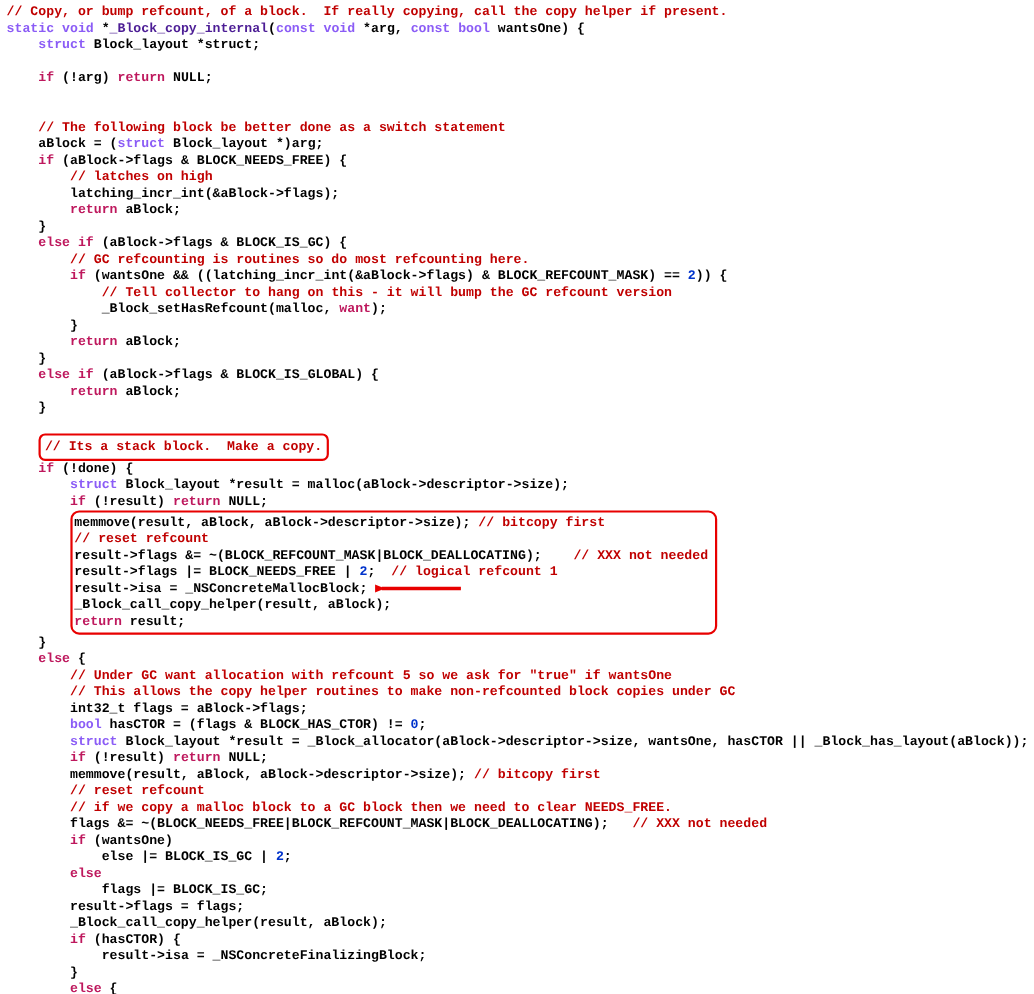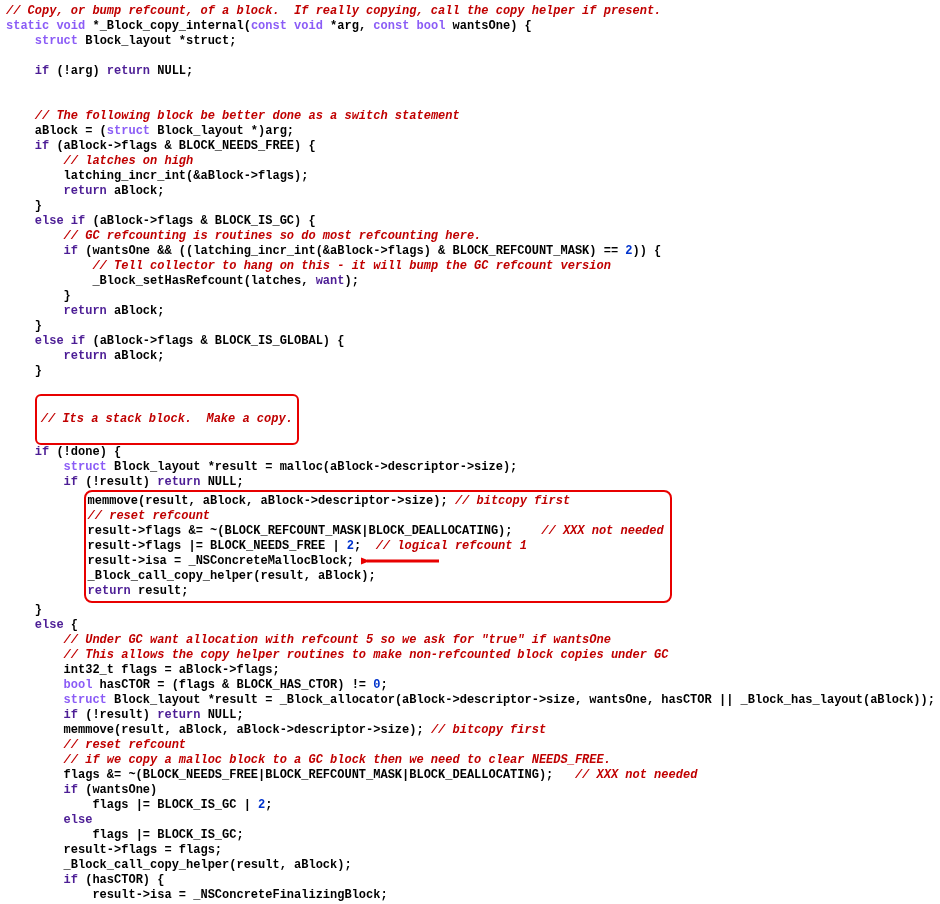"// Copy, or bump refcount," .cm { font-style: italic -> none }
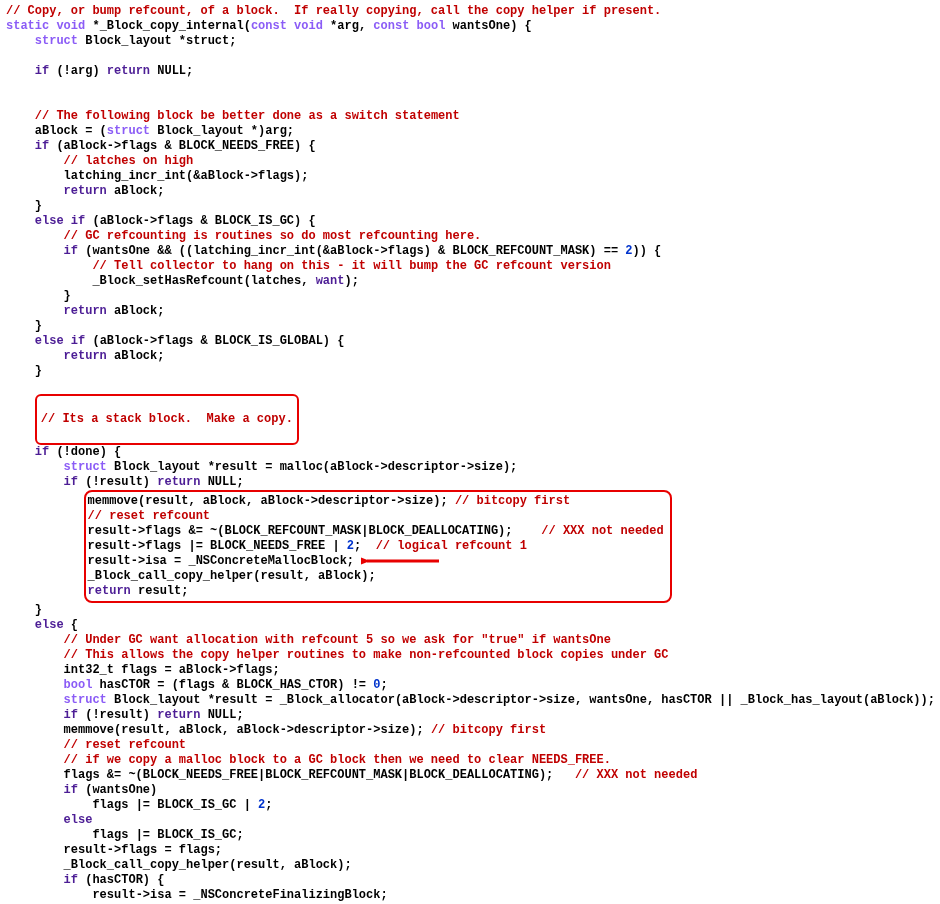"_Block_copy_internal" .fn { color: #000000 -> #4c1d95 }
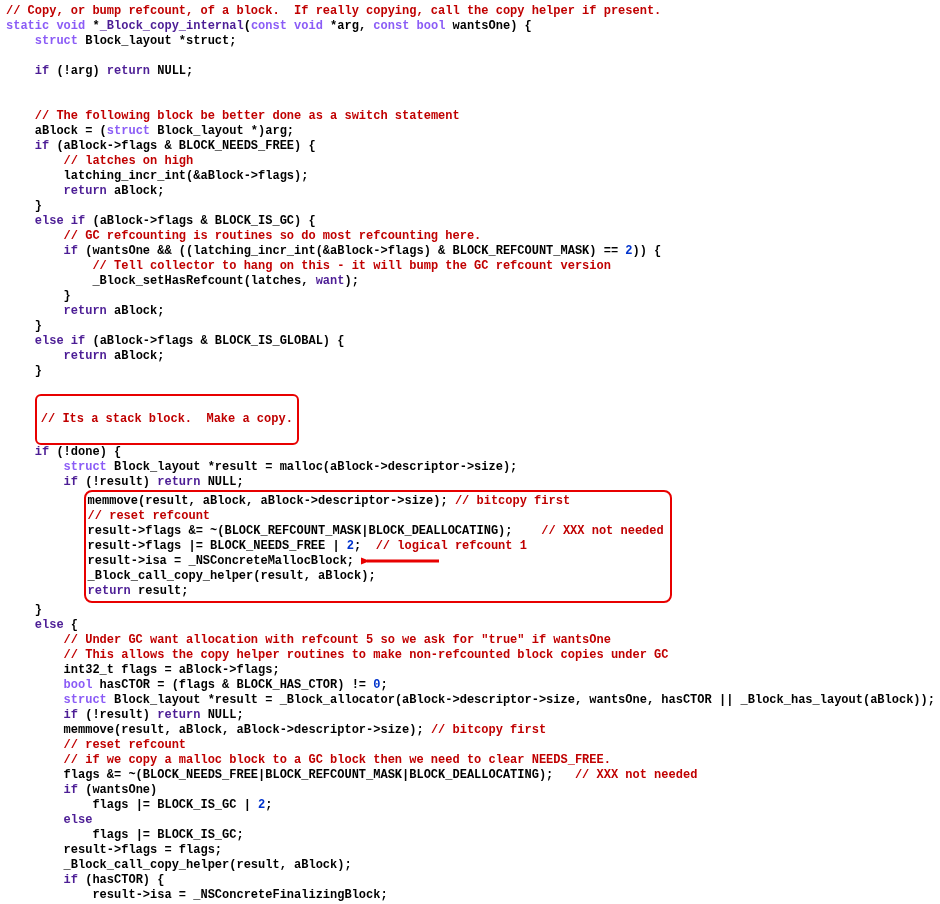"if" .rk { color: #4c1d95 -> #be185d }
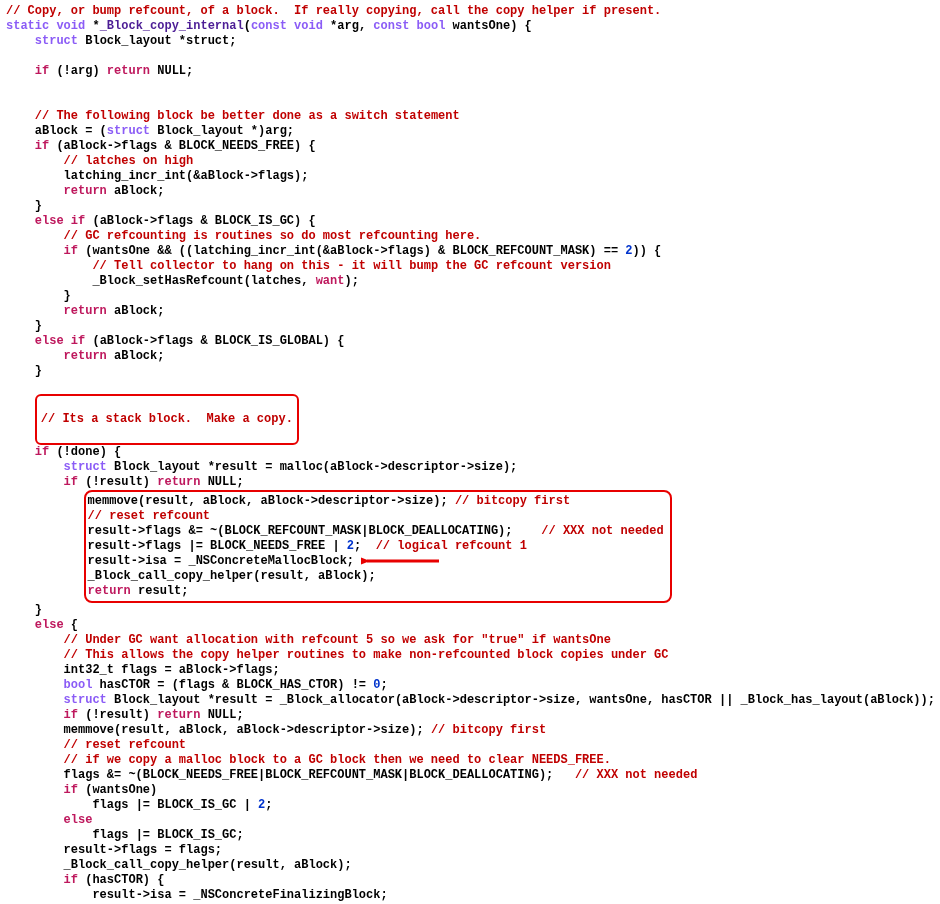"_Block_setHasRefcount(latches," span { text: latches -> malloc }
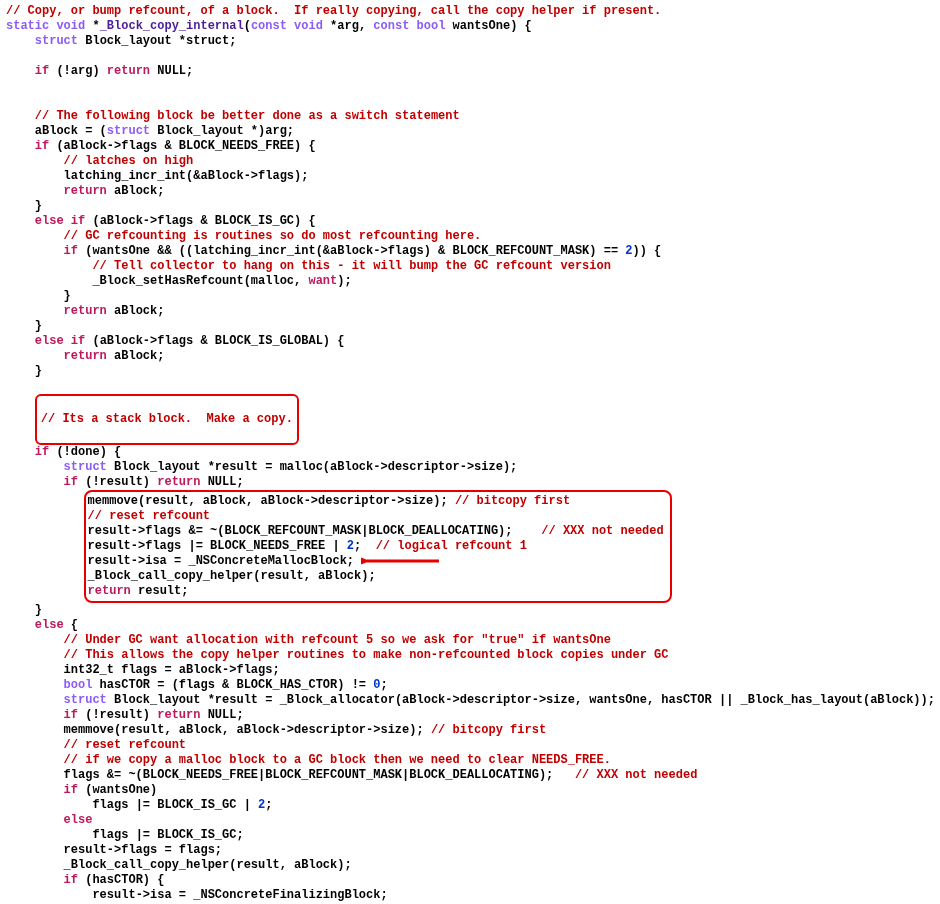"// Its a stack block." .box1 { padding: 16px 4px -> 3px 4px }
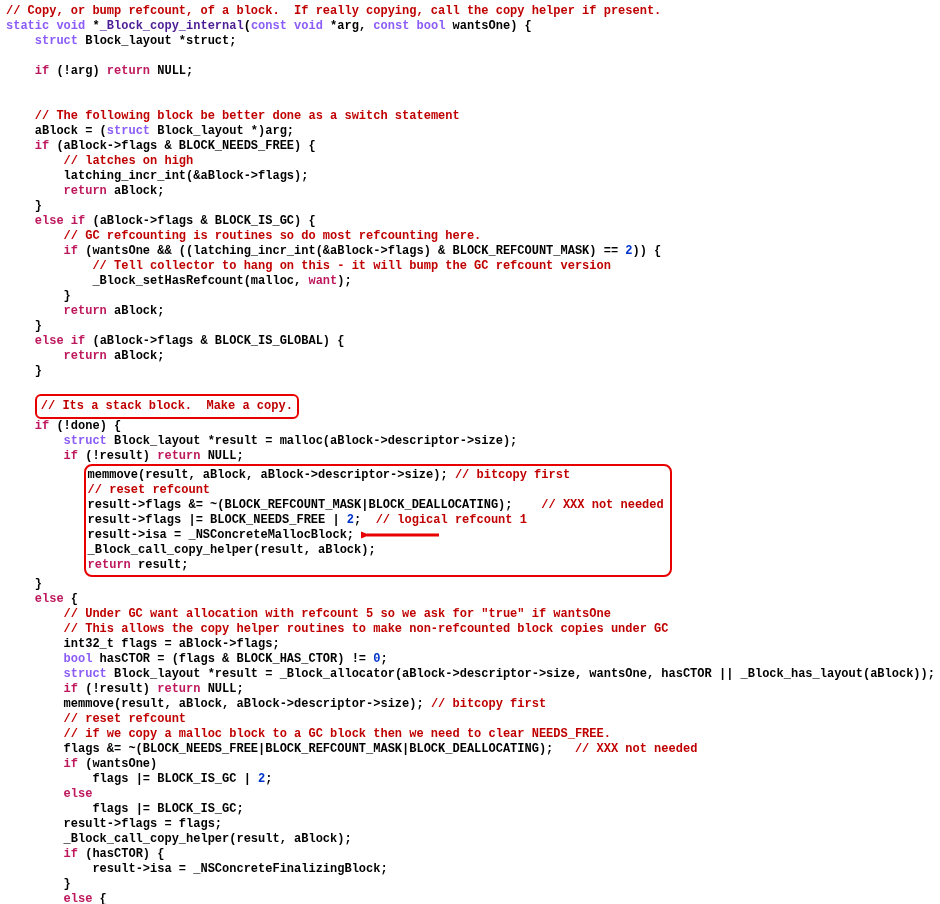"memmove(result, aBlock, aBlock->descriptor->size); //" .box2 { margin-left: 20px -> none }
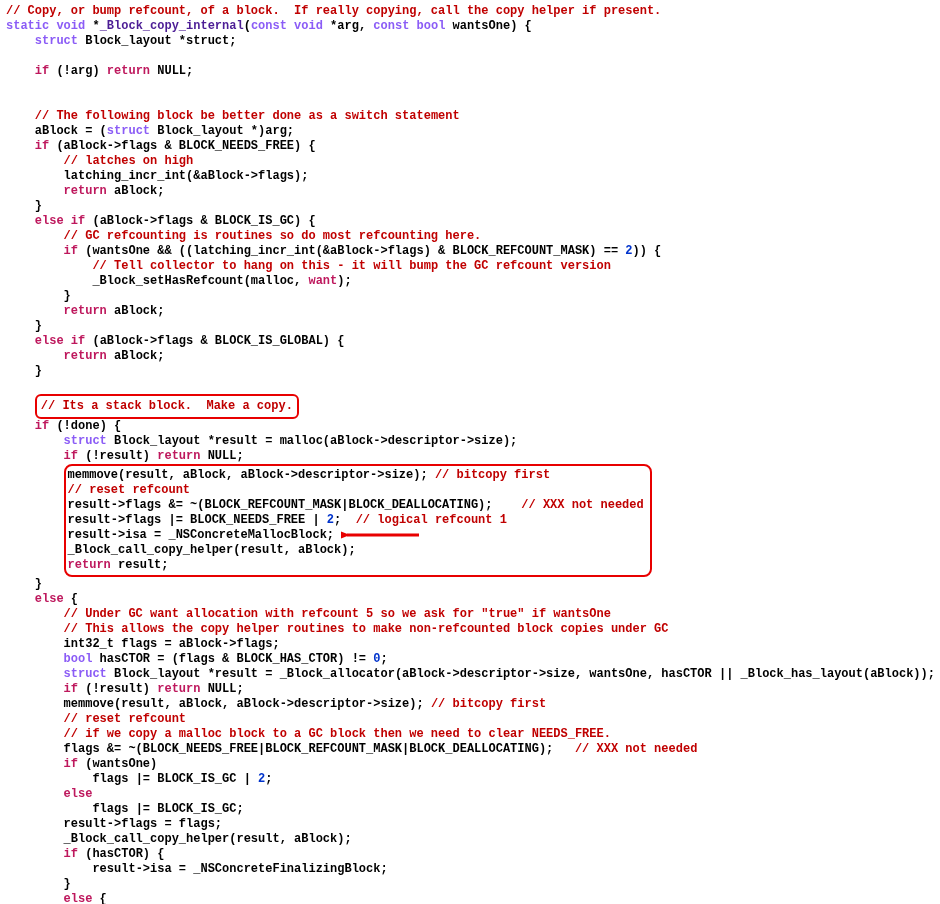"flags |= BLOCK_IS_GC |" span { text: flags -> else }
